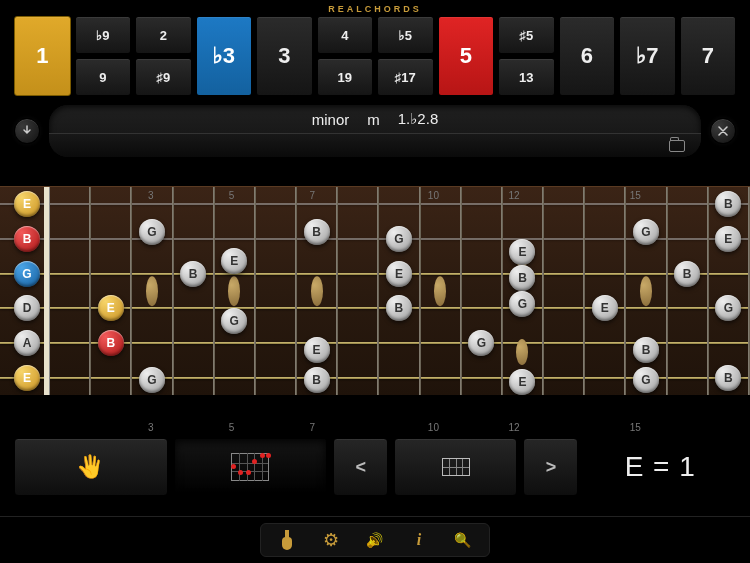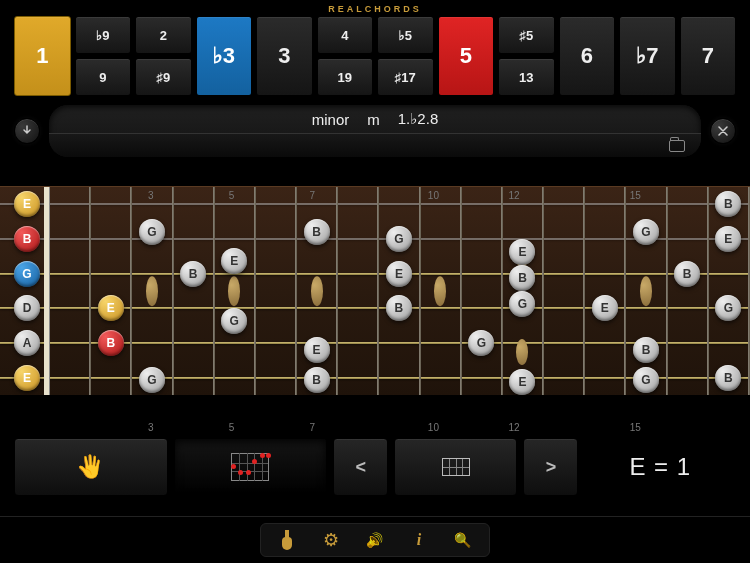"E = 1" .readout { font-size: 24px -> 28px }
